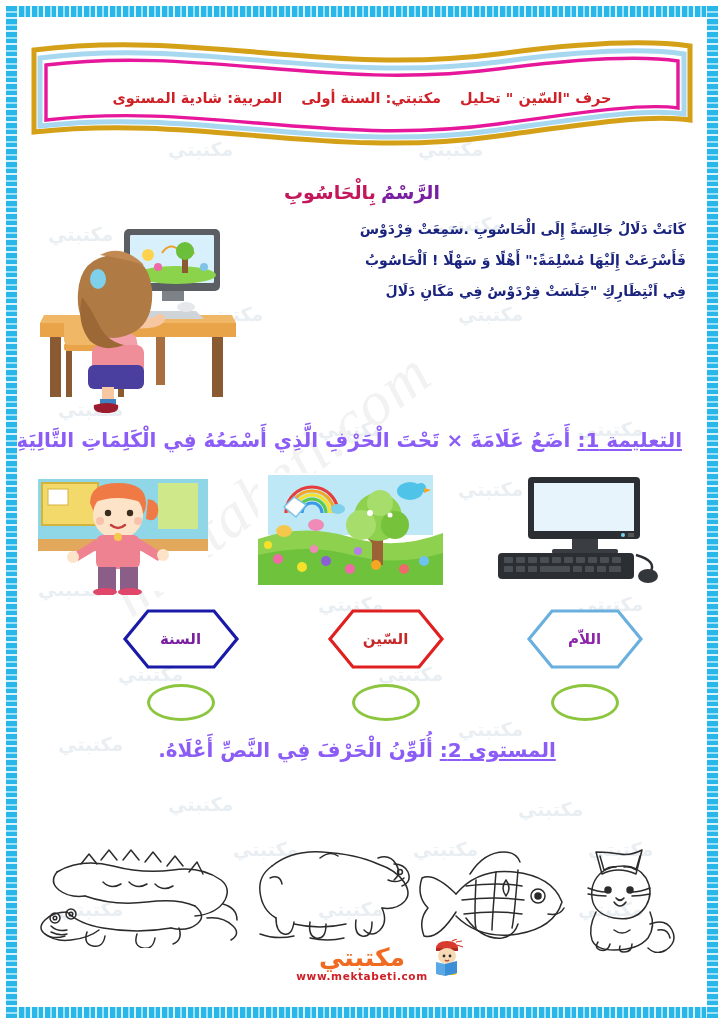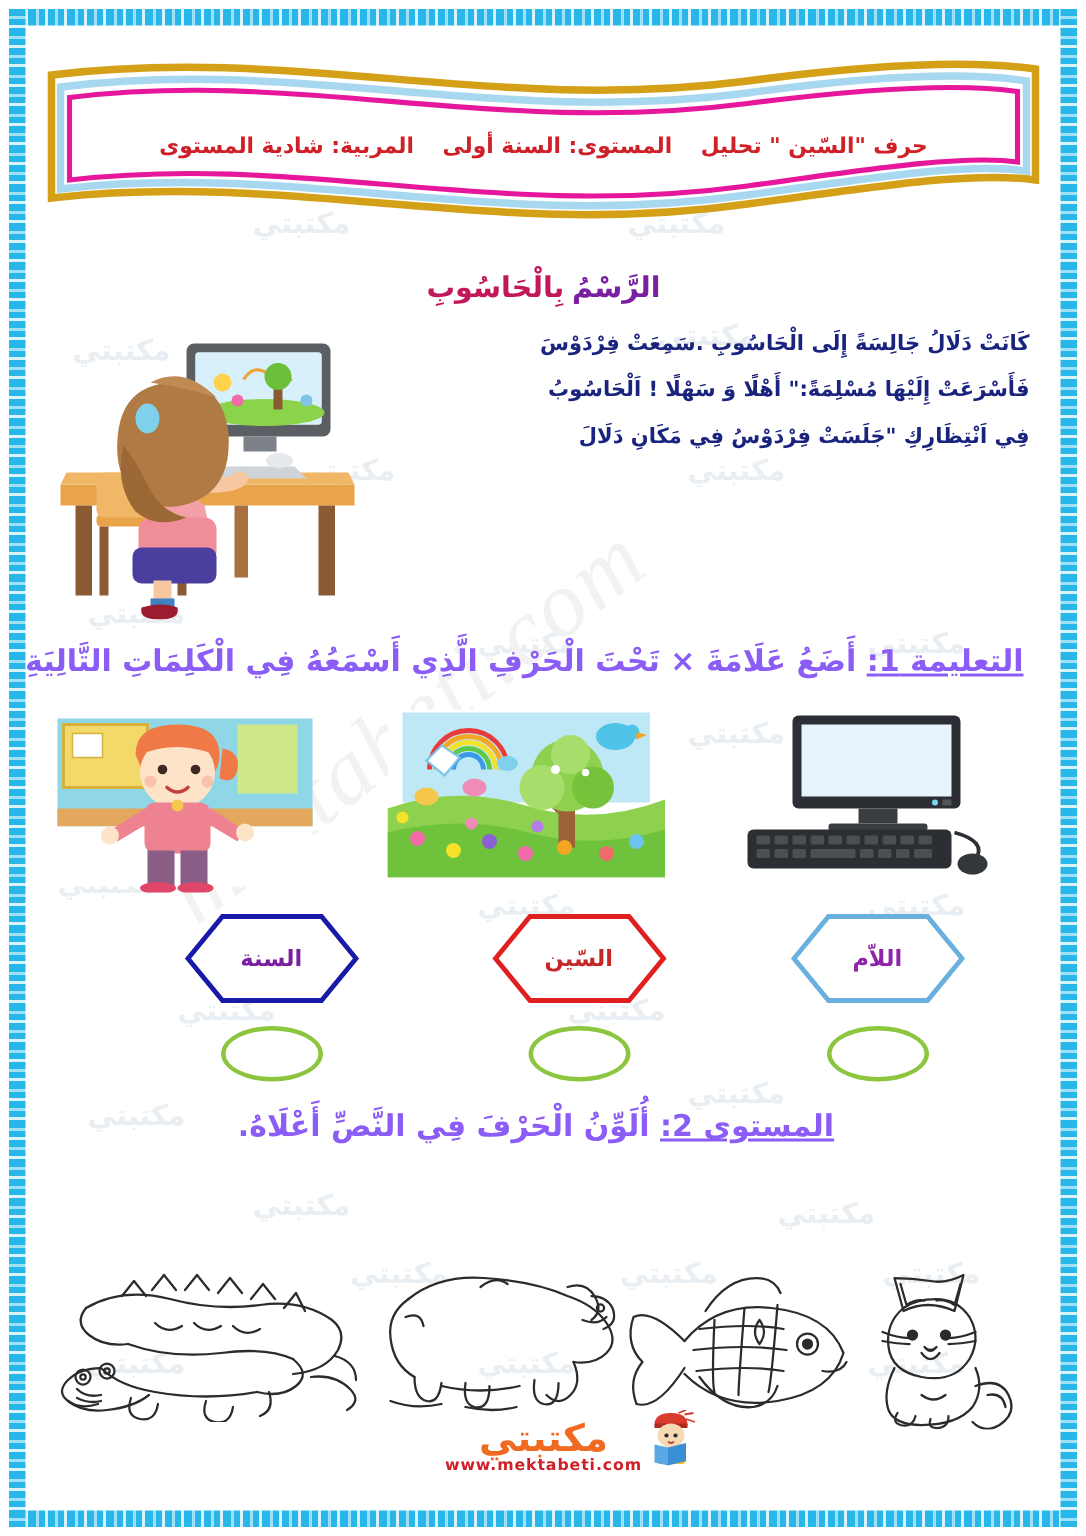"المستوى: السنة أولى" span { text: المستوى -> مكتبتي }
